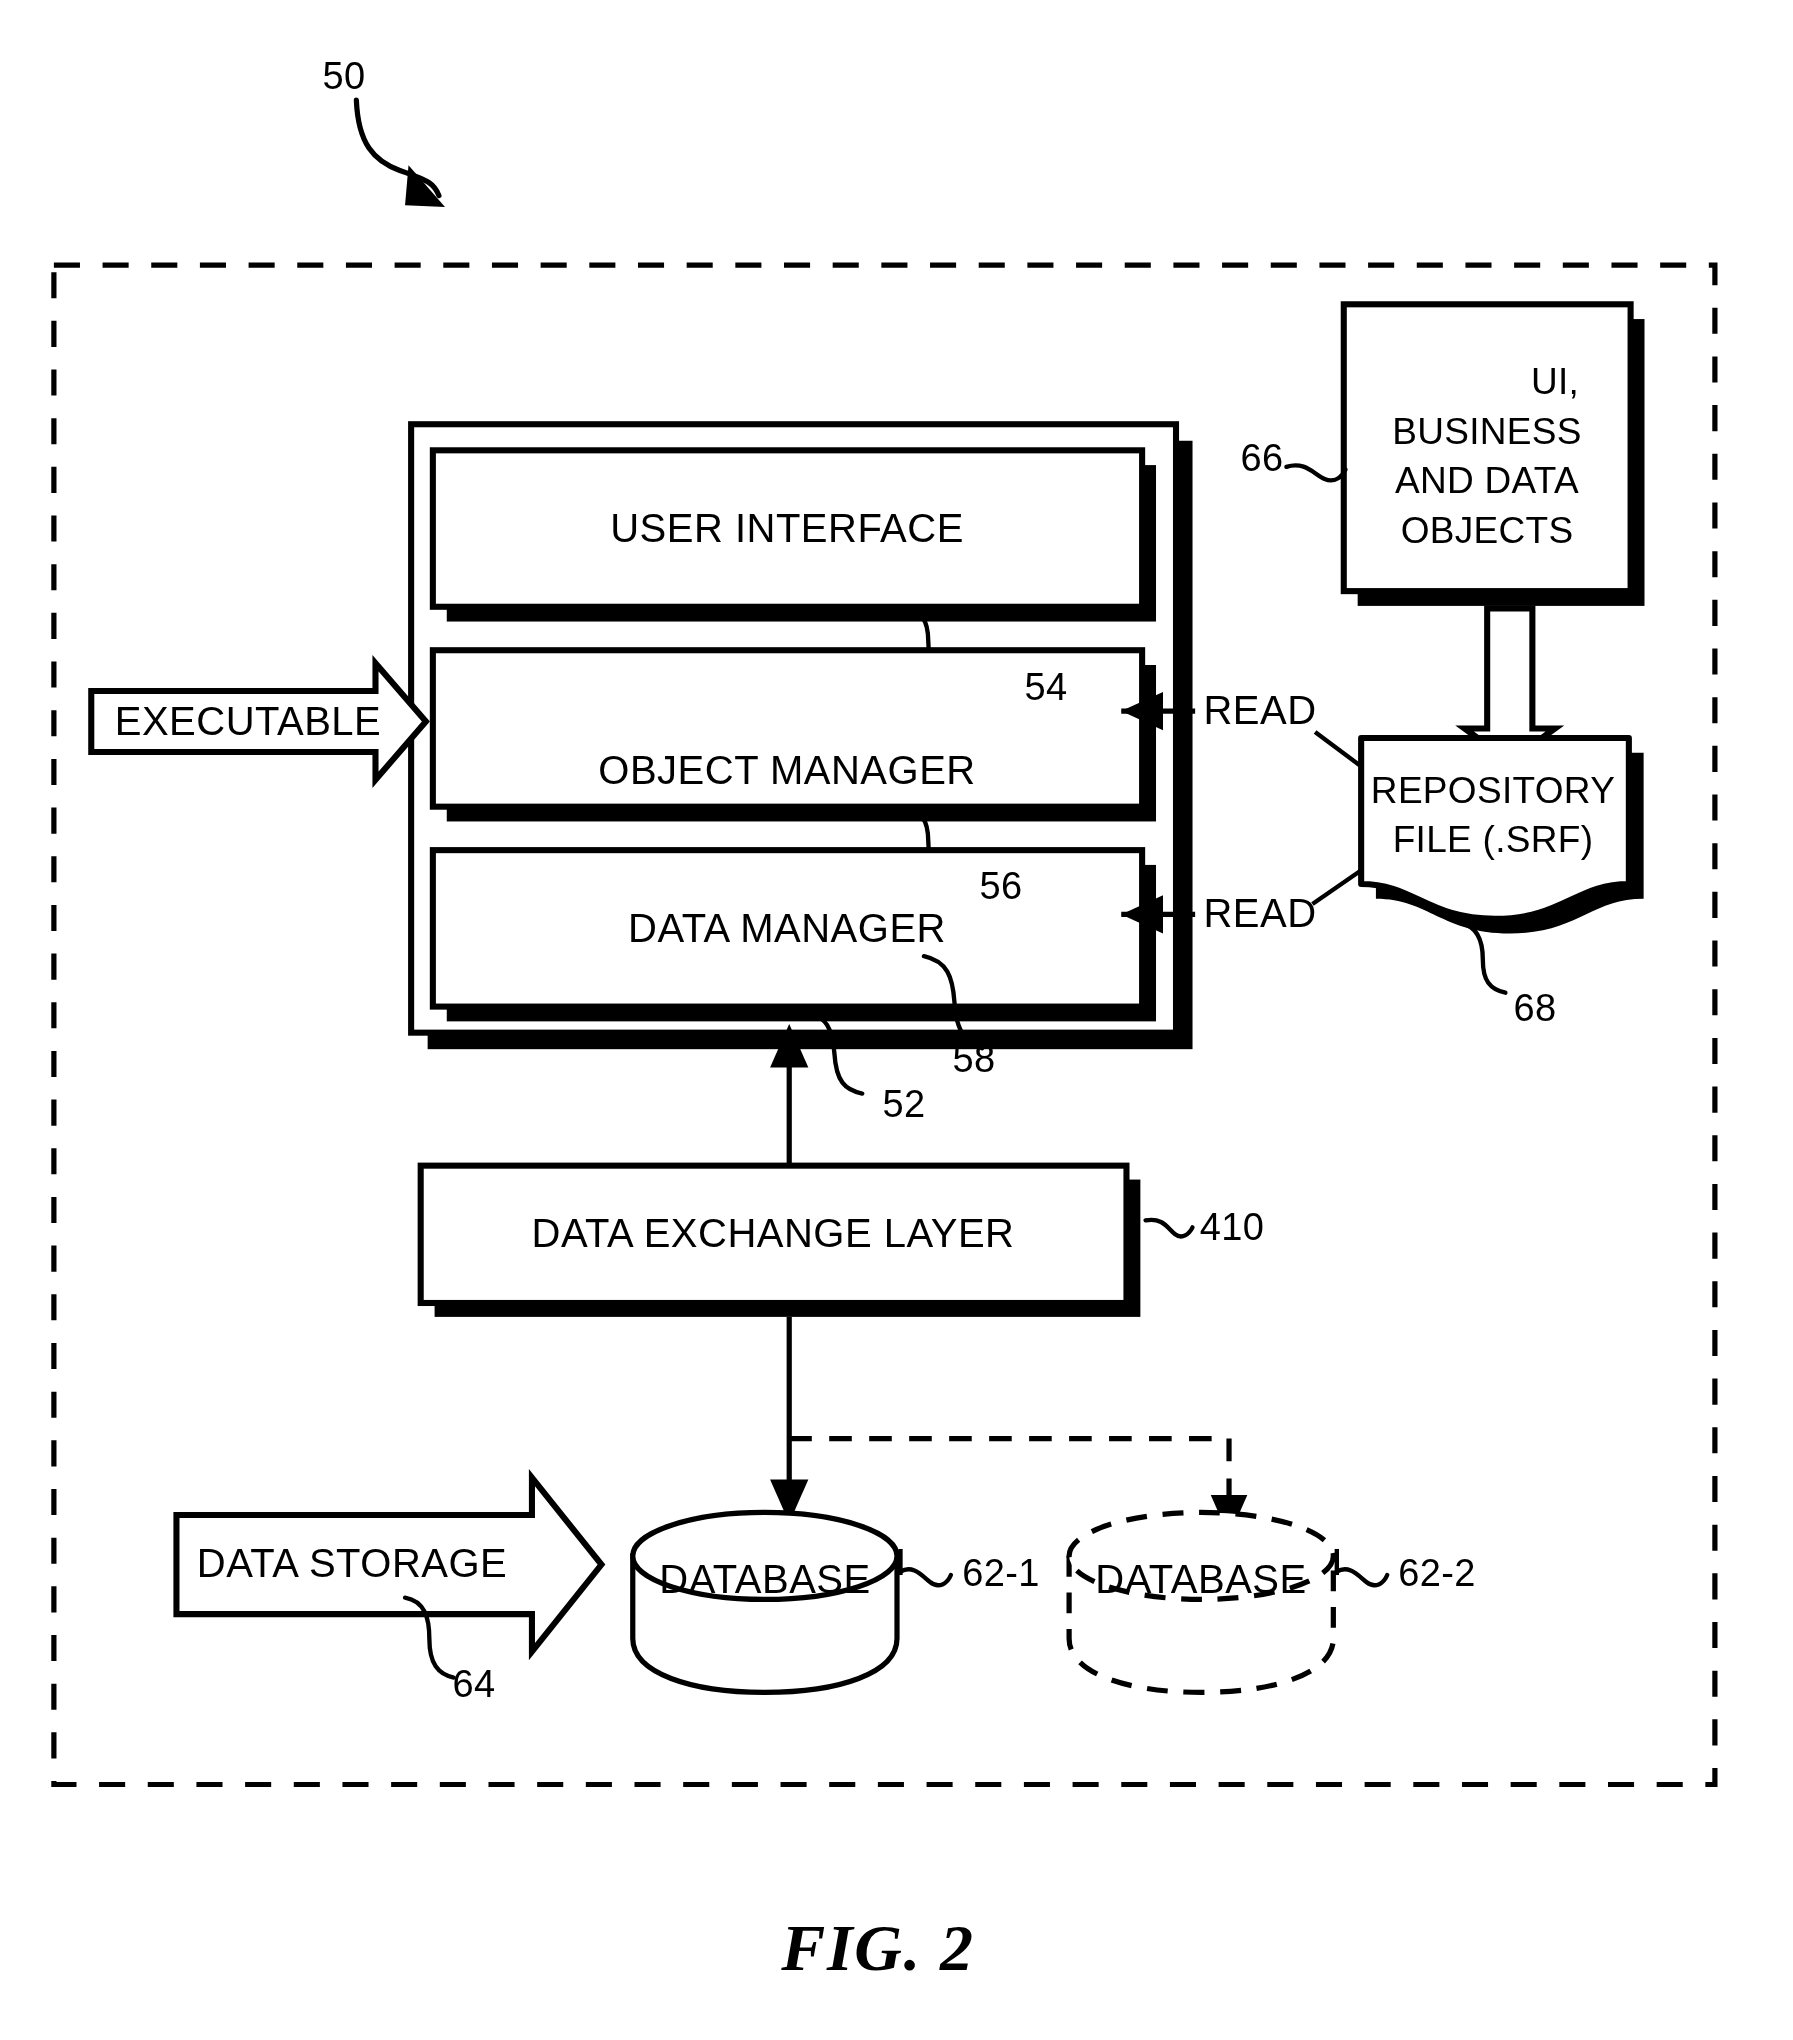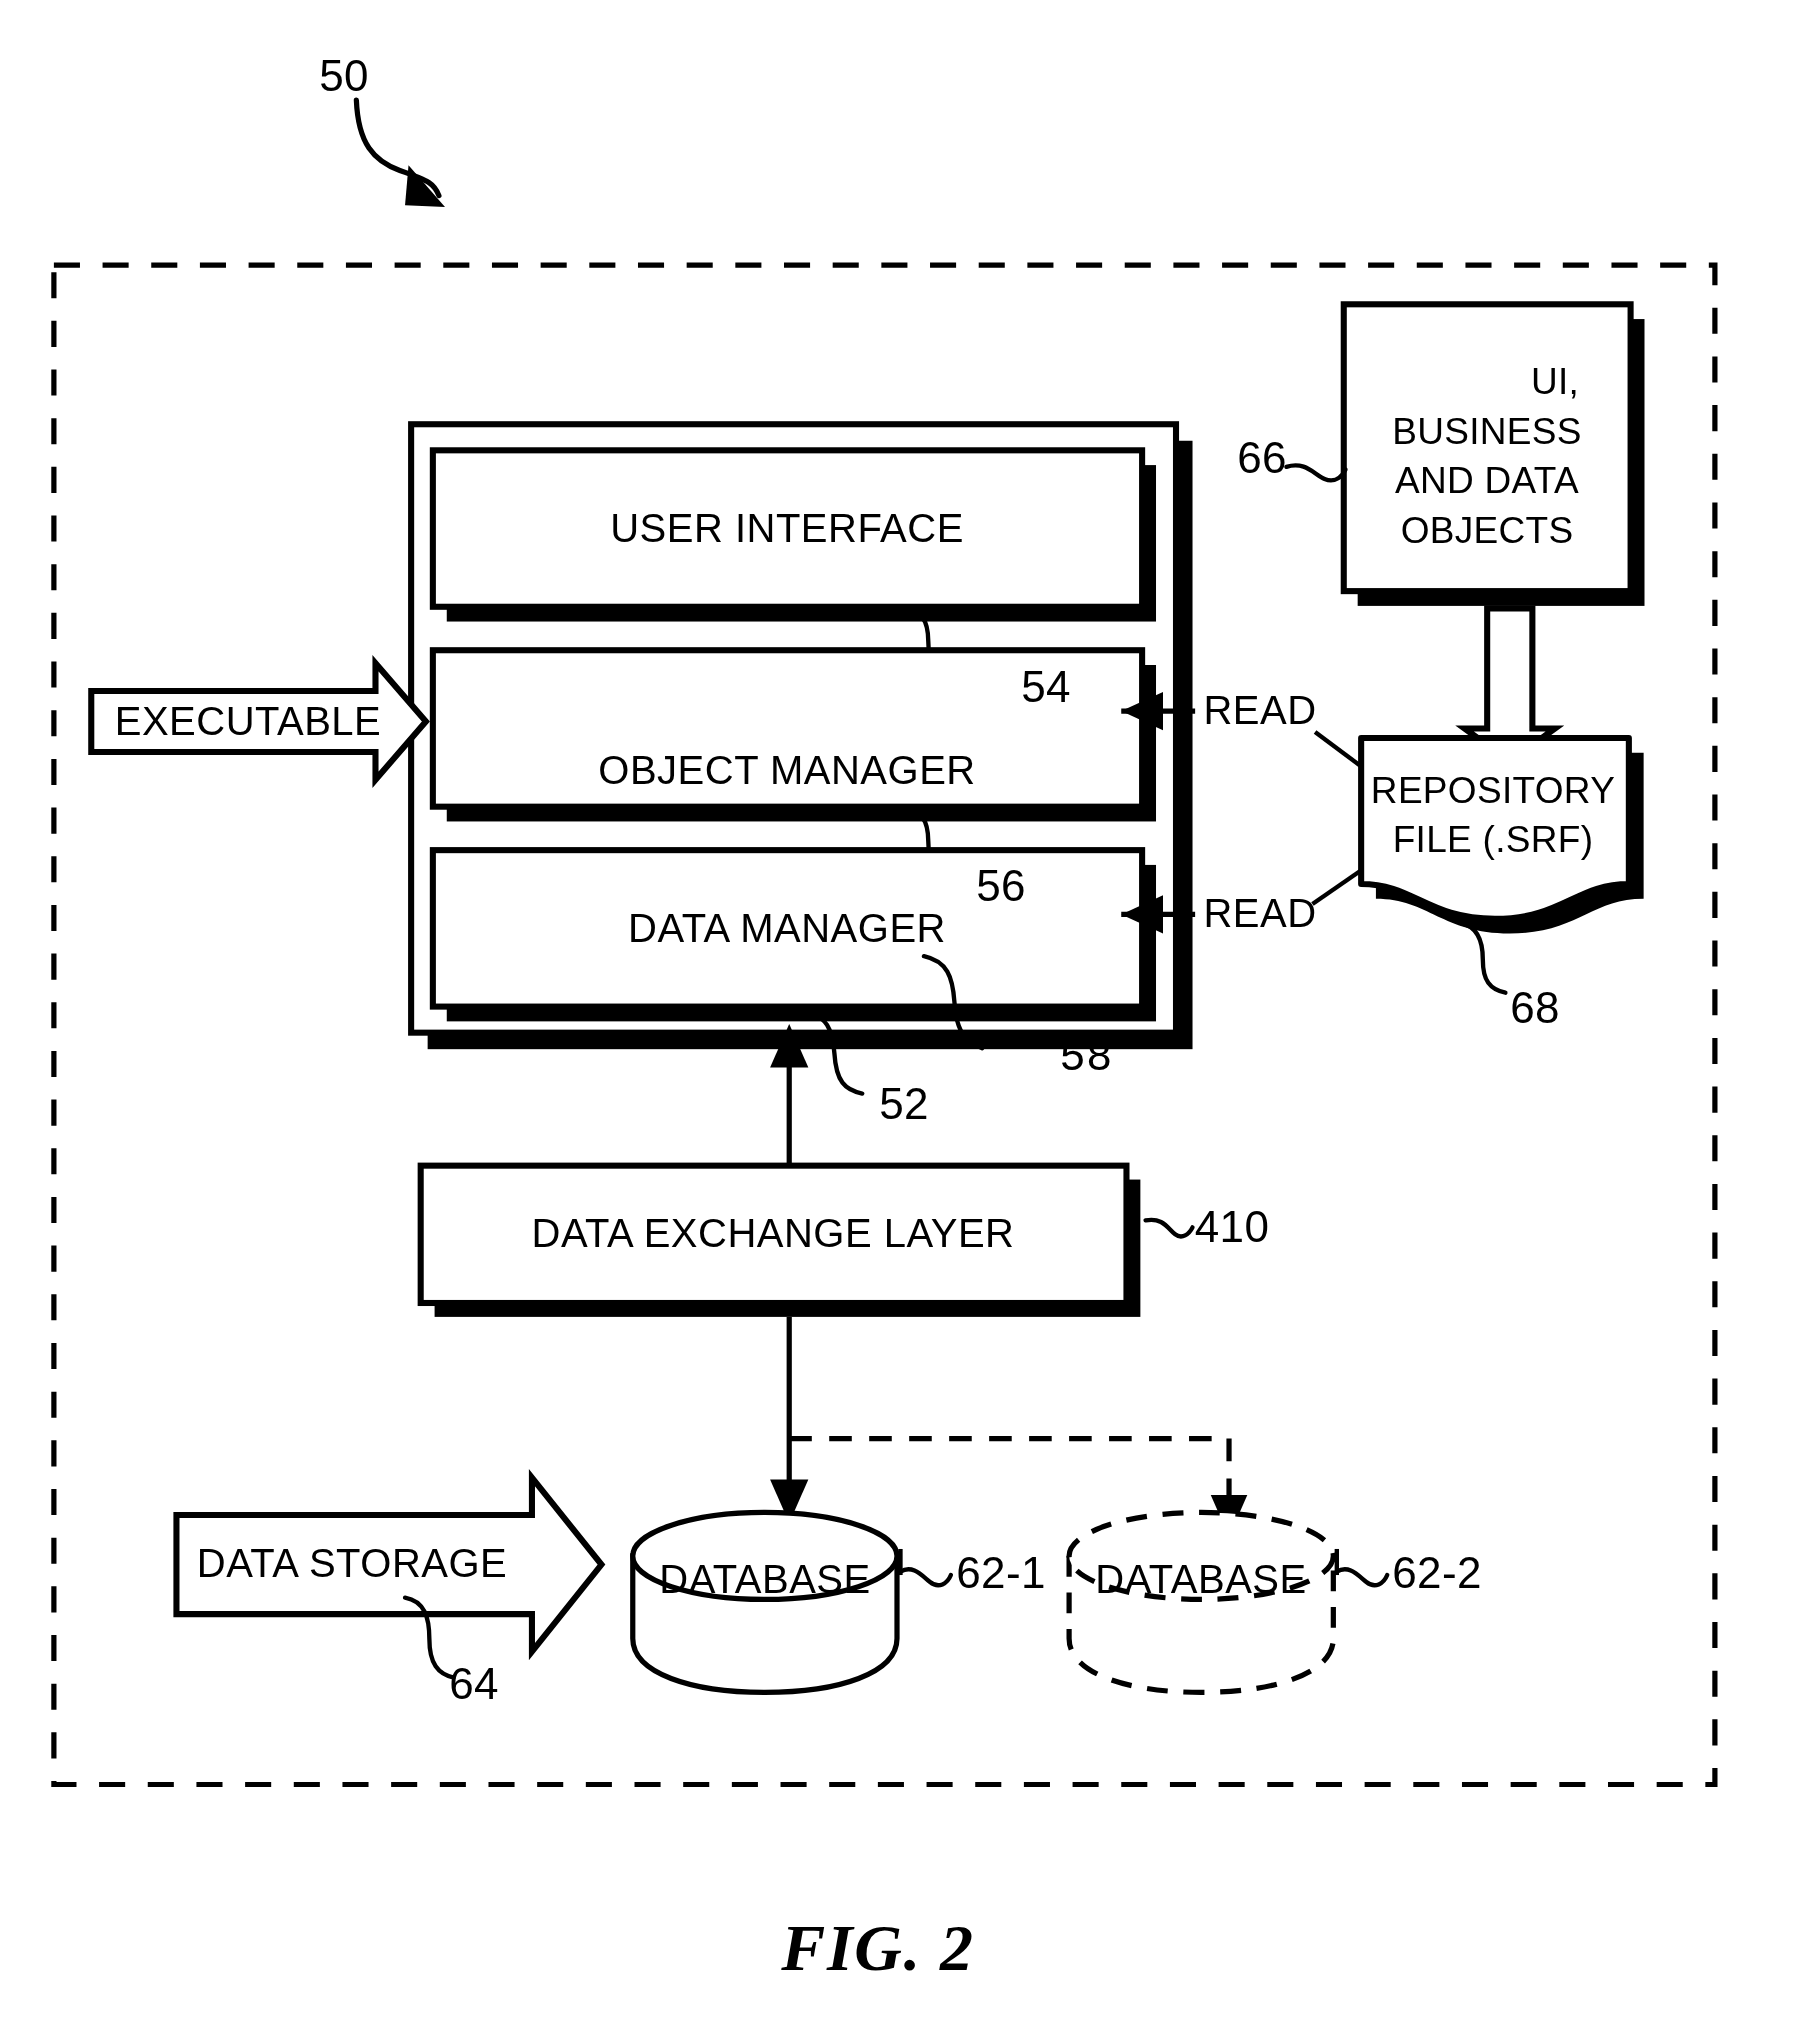"50" .ref { font-size: 44px -> 38px }
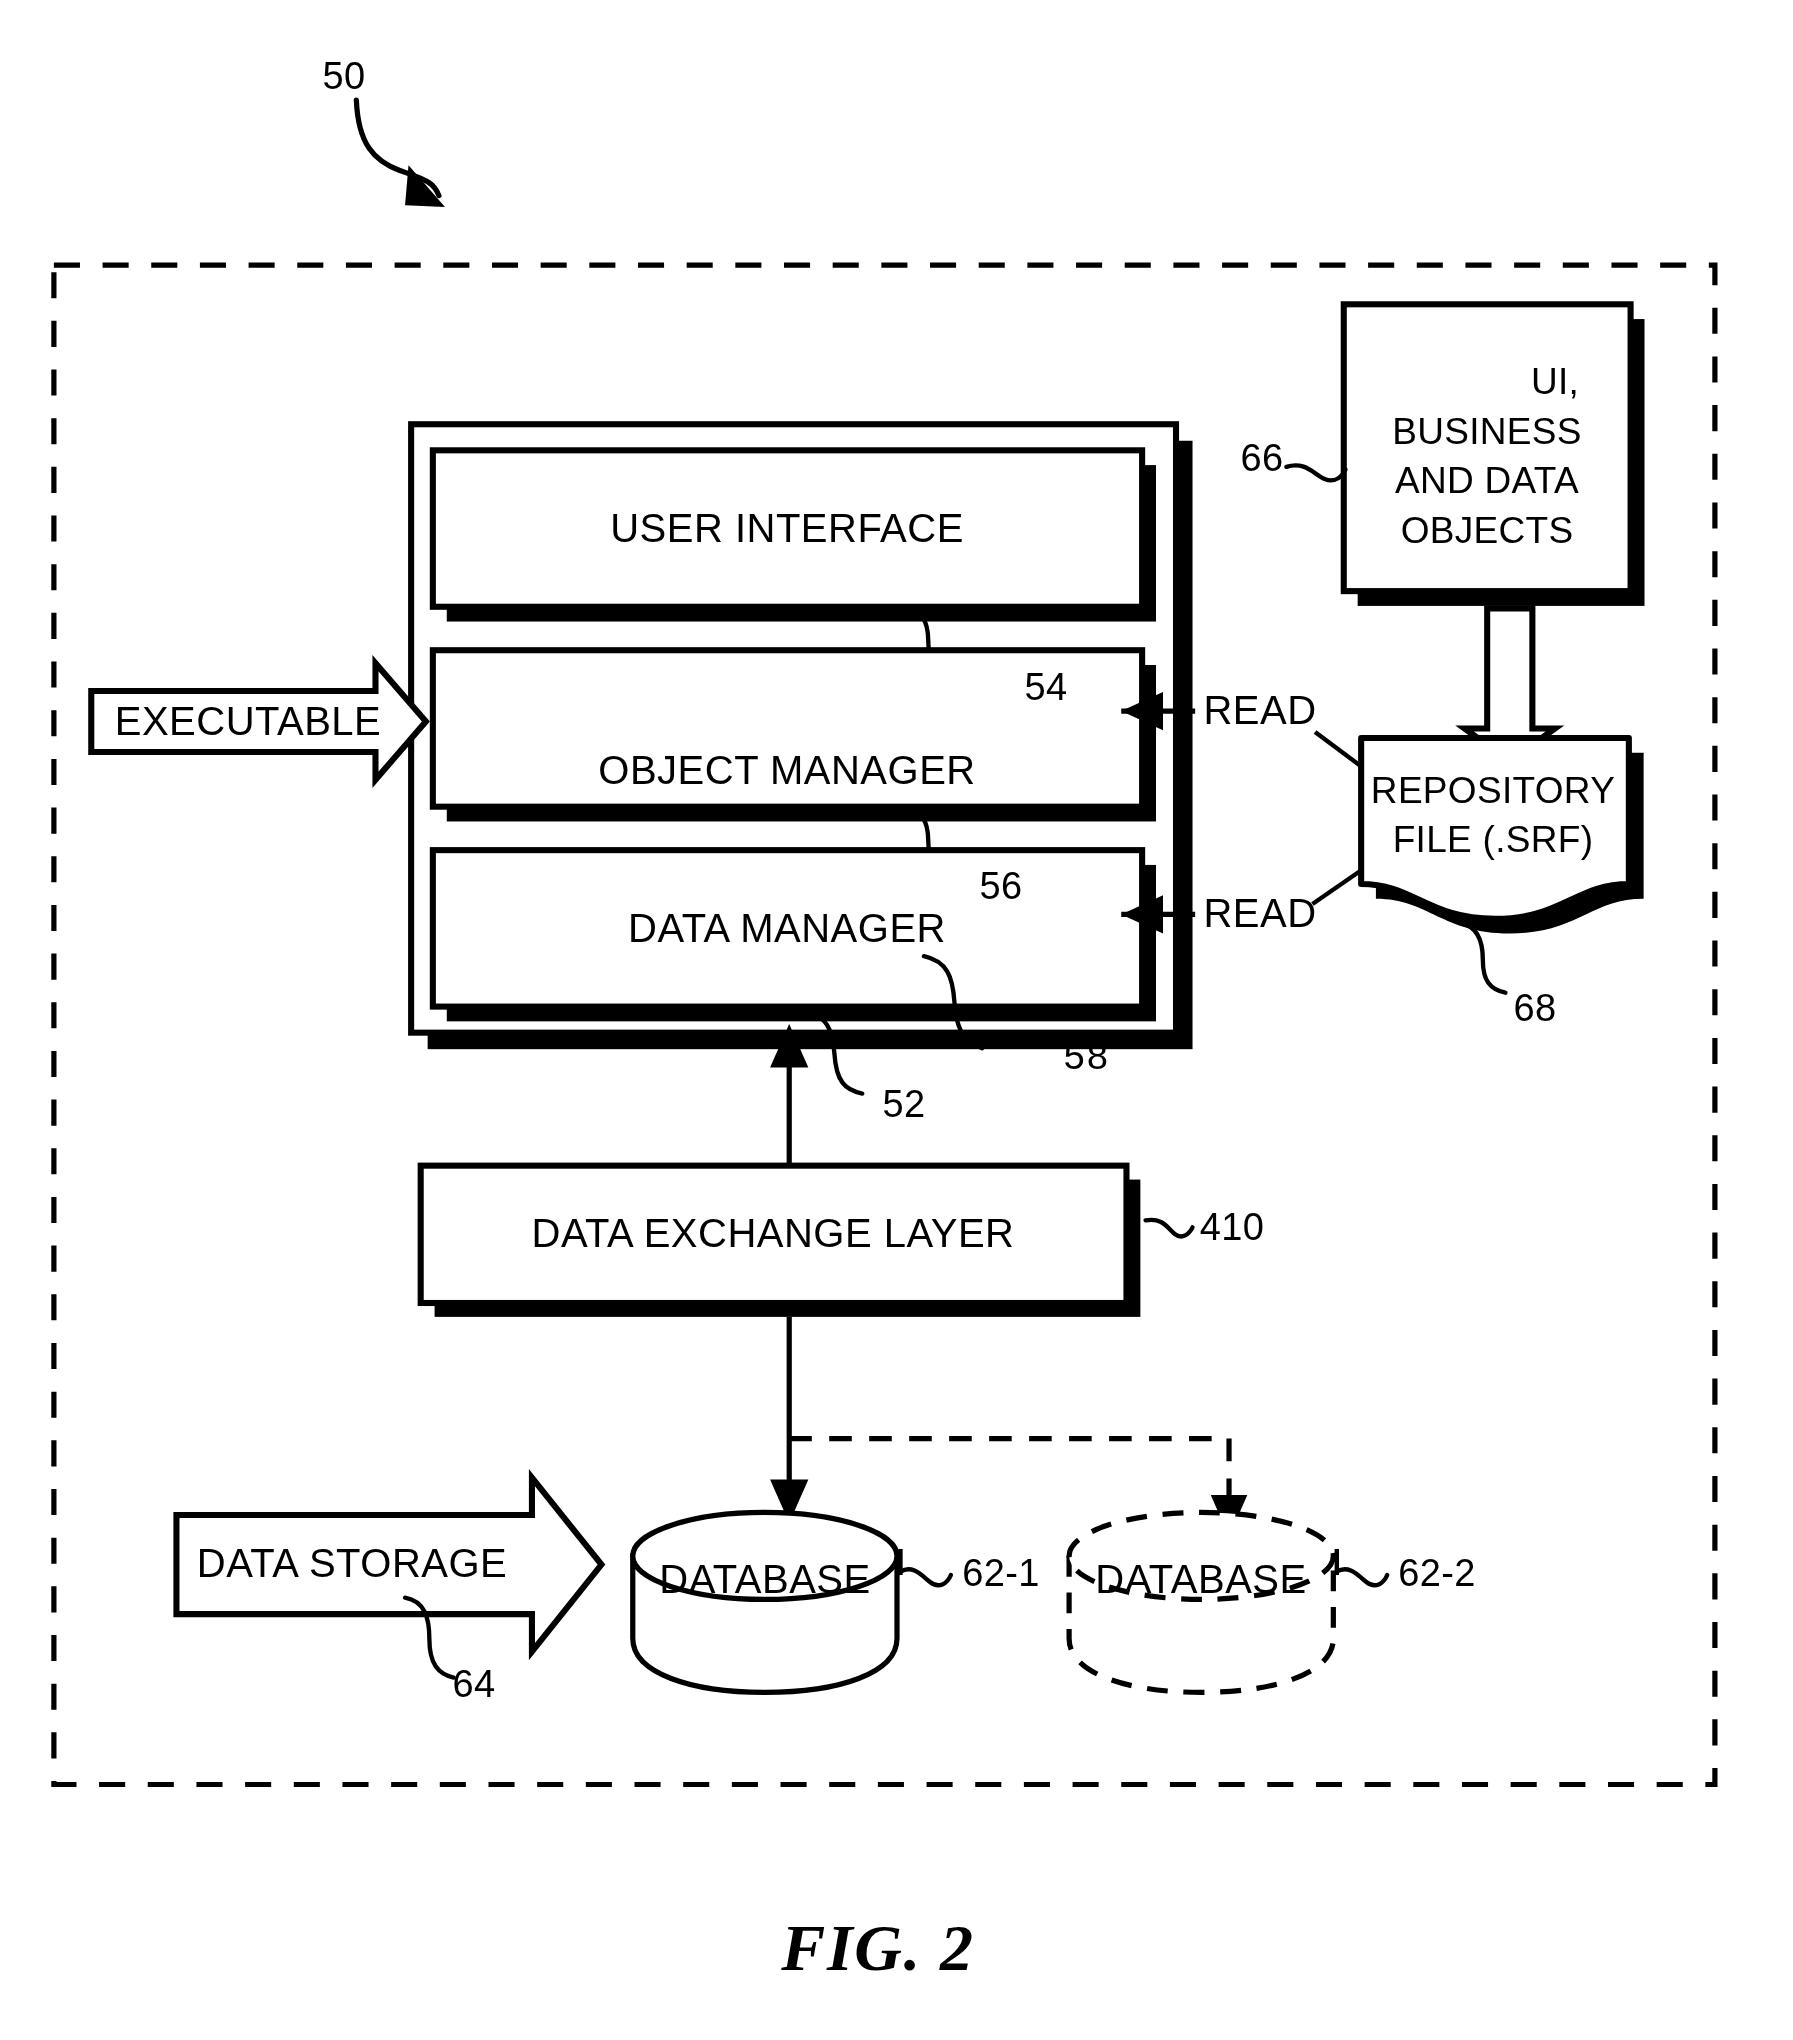"58" div.txt { font-family: Liberation Mono, monospace -> none; left: 1086px -> 974px }
